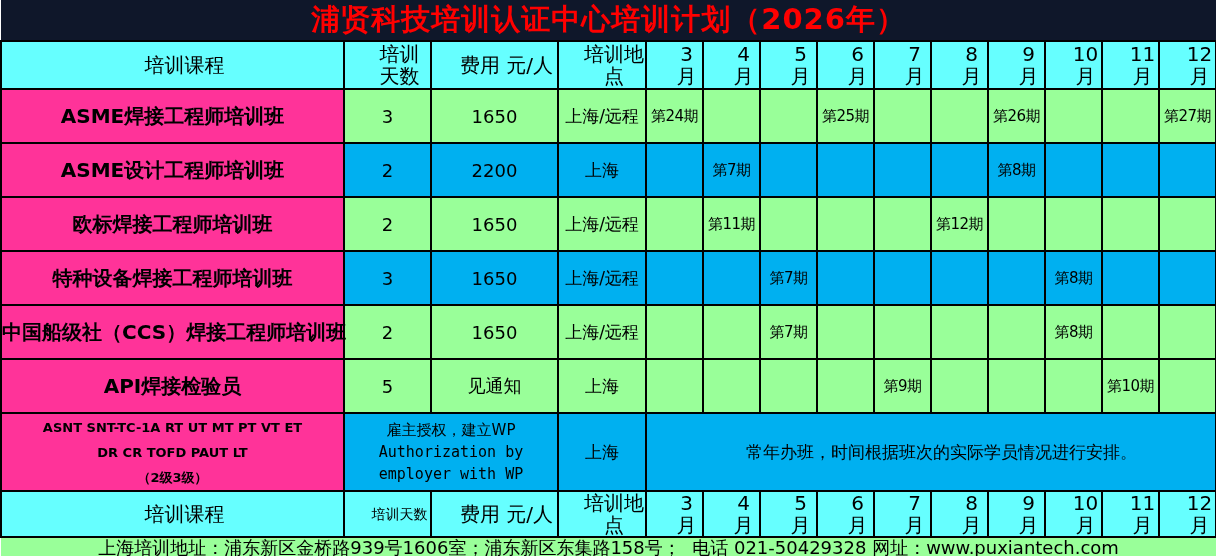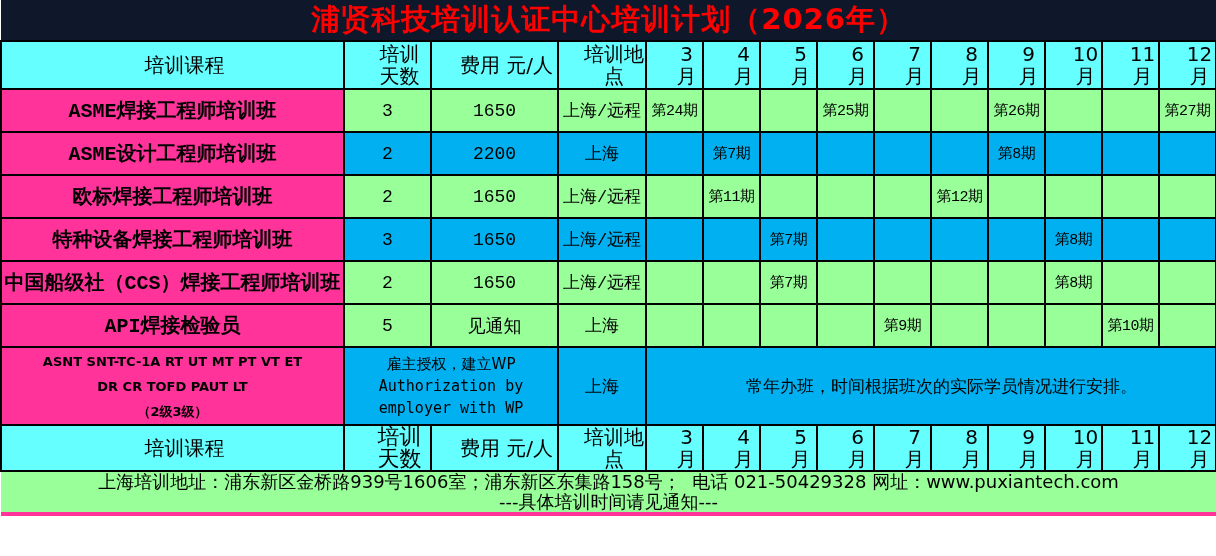"ASME焊接工程师培训班" tr.data-row { font-family: Liberation Mono, monospace -> none; height: 43px -> 54px }
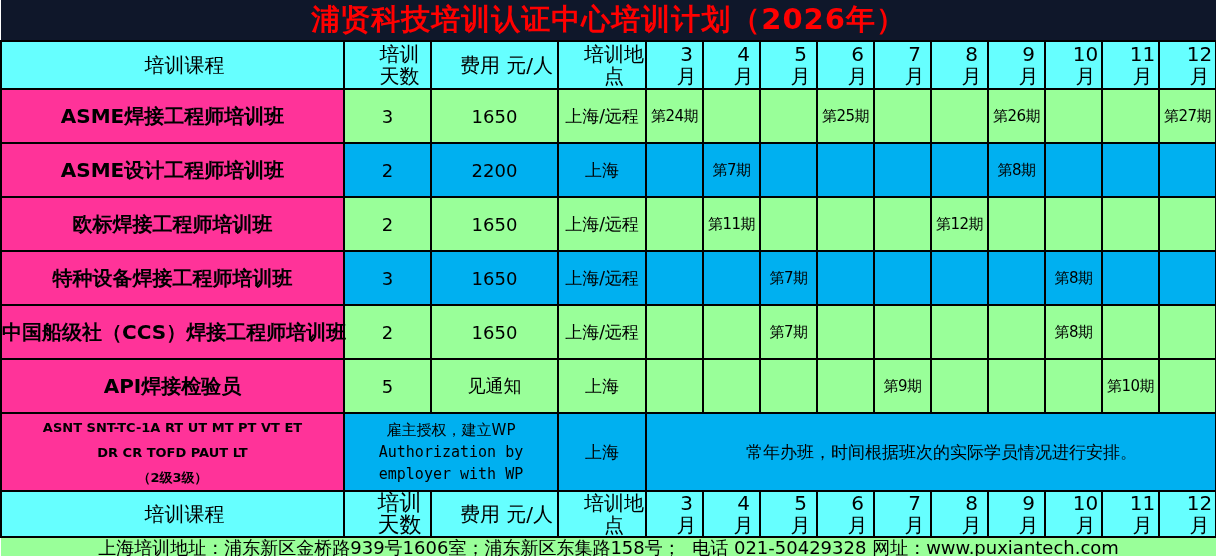"培训天数" td.hdr { font-size: 22px -> 14px }
